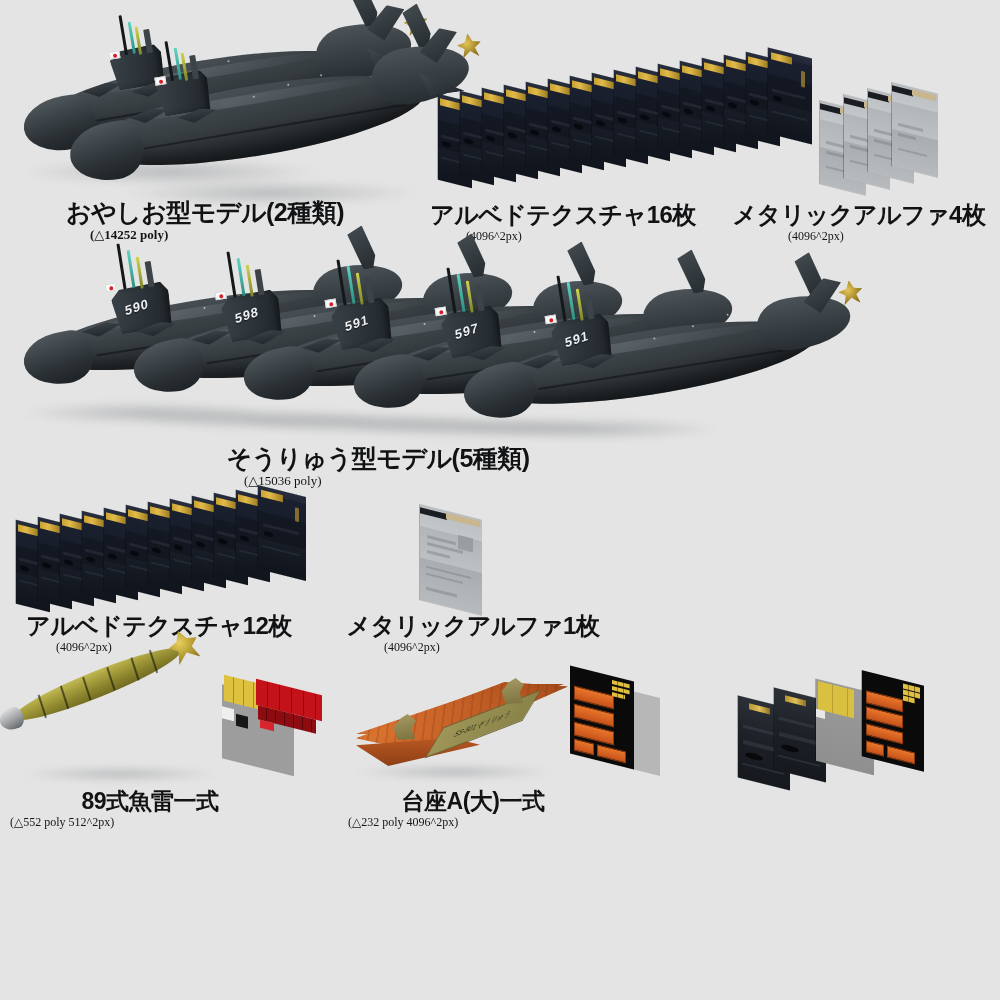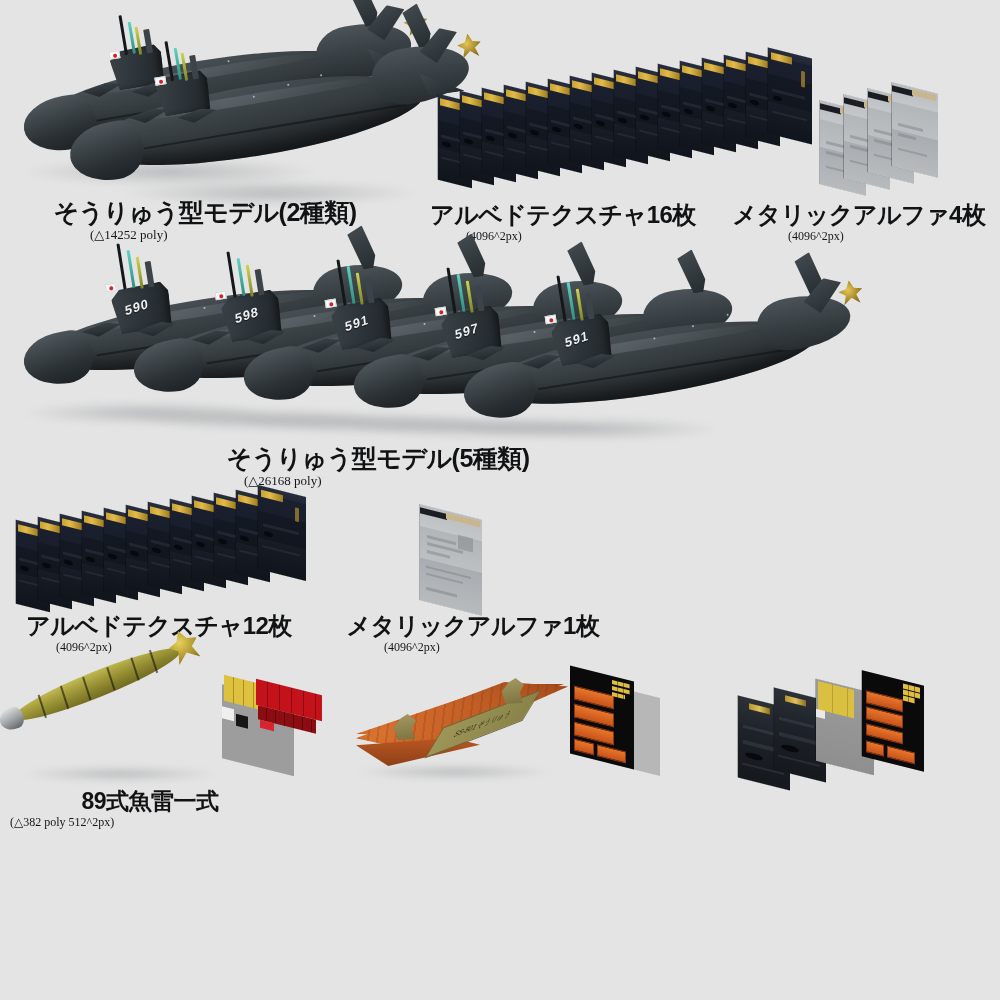"そうりゅう型モデル(2種類)" span.title { text: そうりゅう -> おやしお }
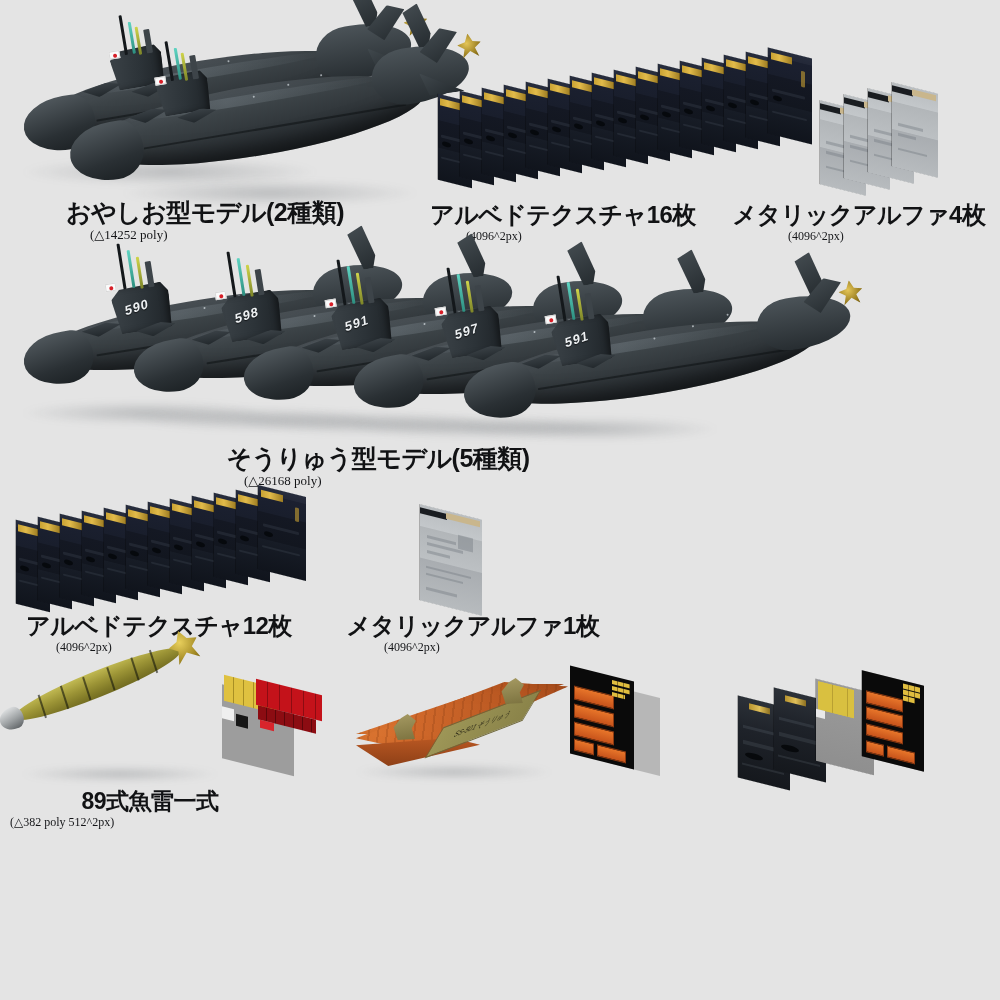"(△14252 poly)" span.sub { font-weight: none -> bold }
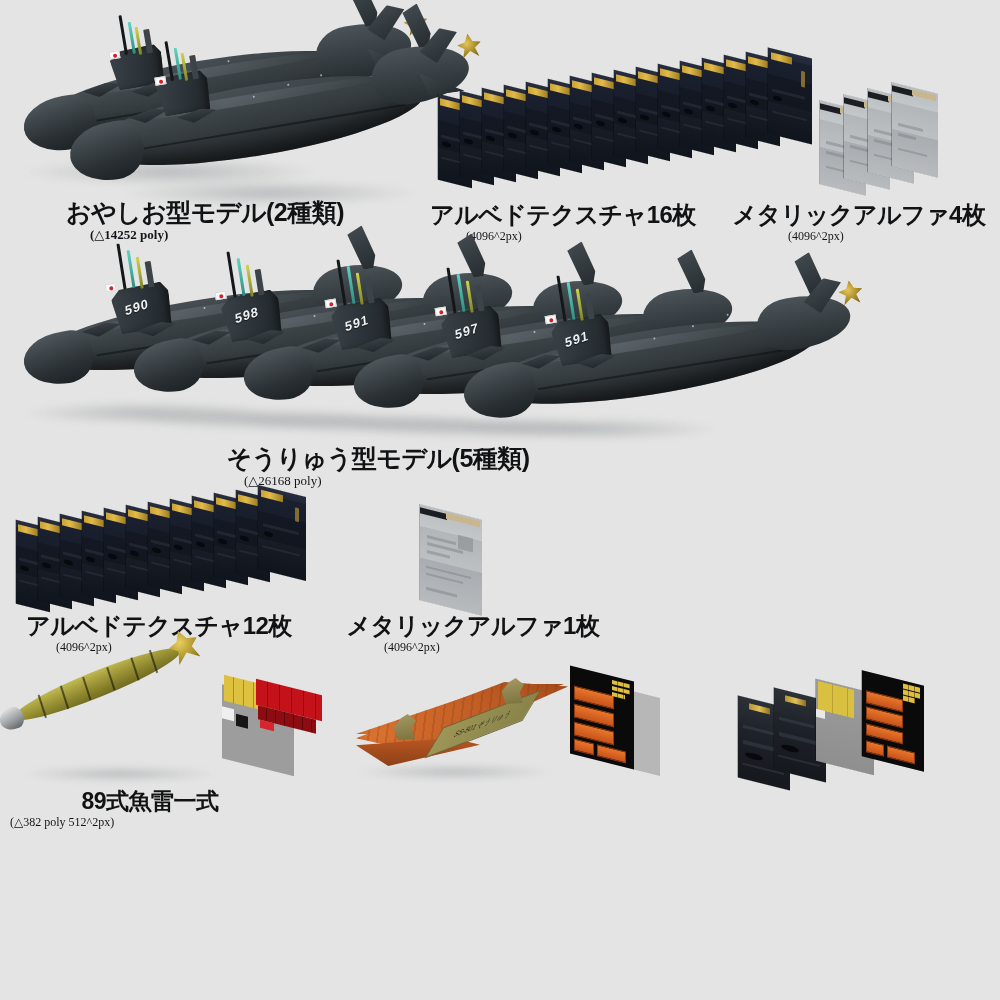"(△26168 poly)" span.sub { text: 26168 -> 15036 }
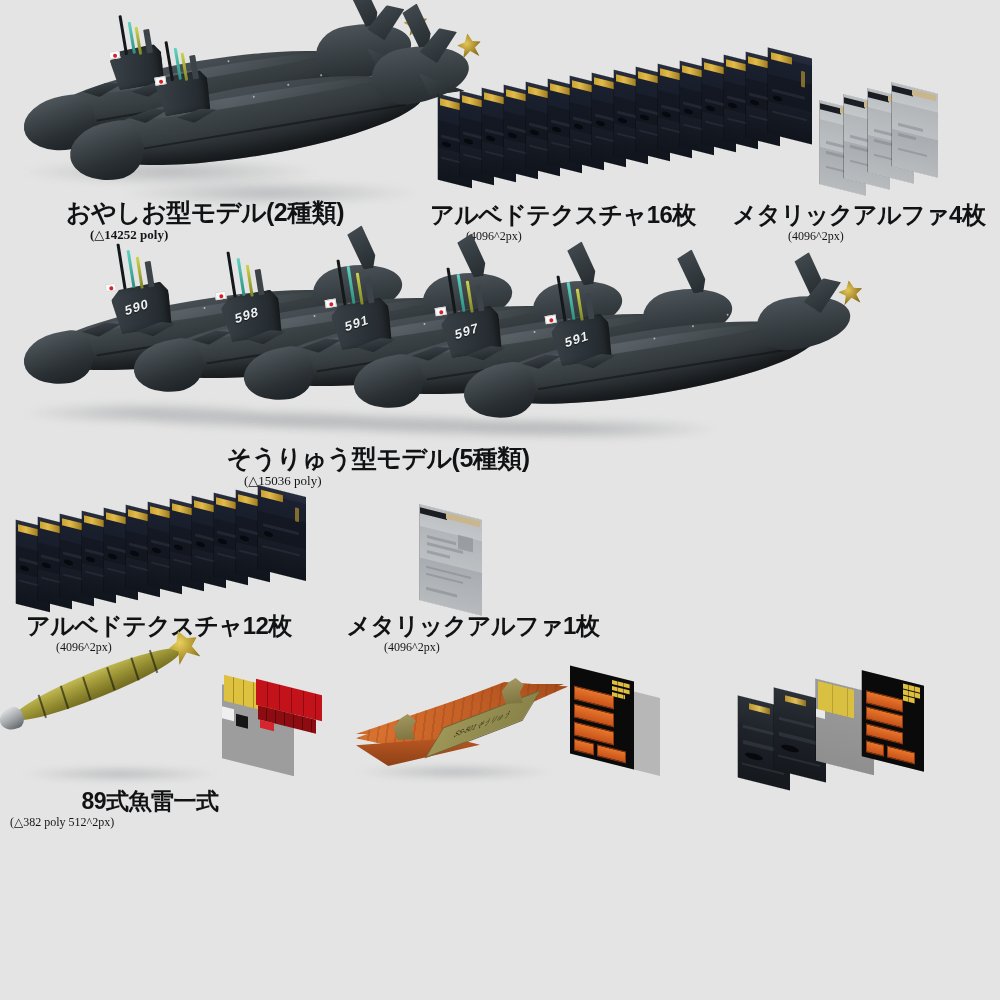"台座A(大)一式" div.cap { html: none -> <div> <span>台座A(大)一式</span> <span>(△232 poly 4096^2px)</span> </div> }
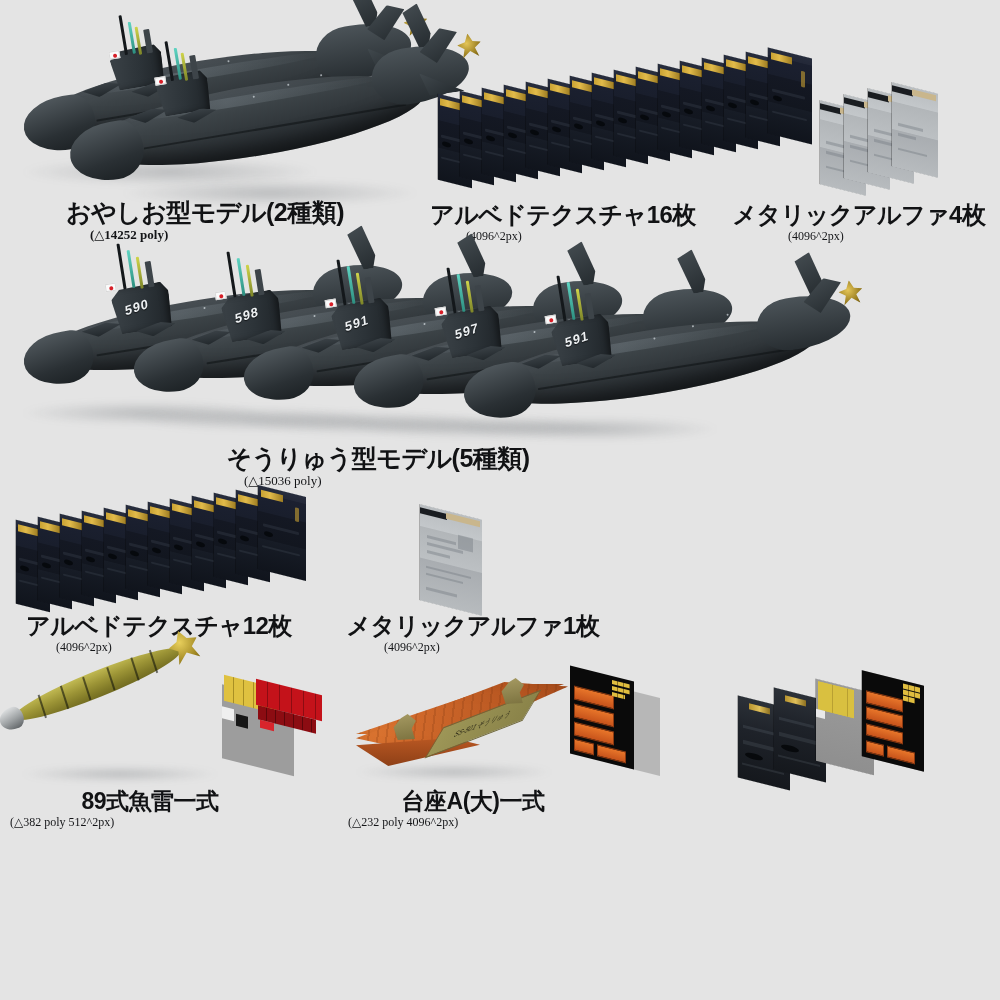"(△382 poly 512^2px)" span.sub { text: 382 -> 552 }
